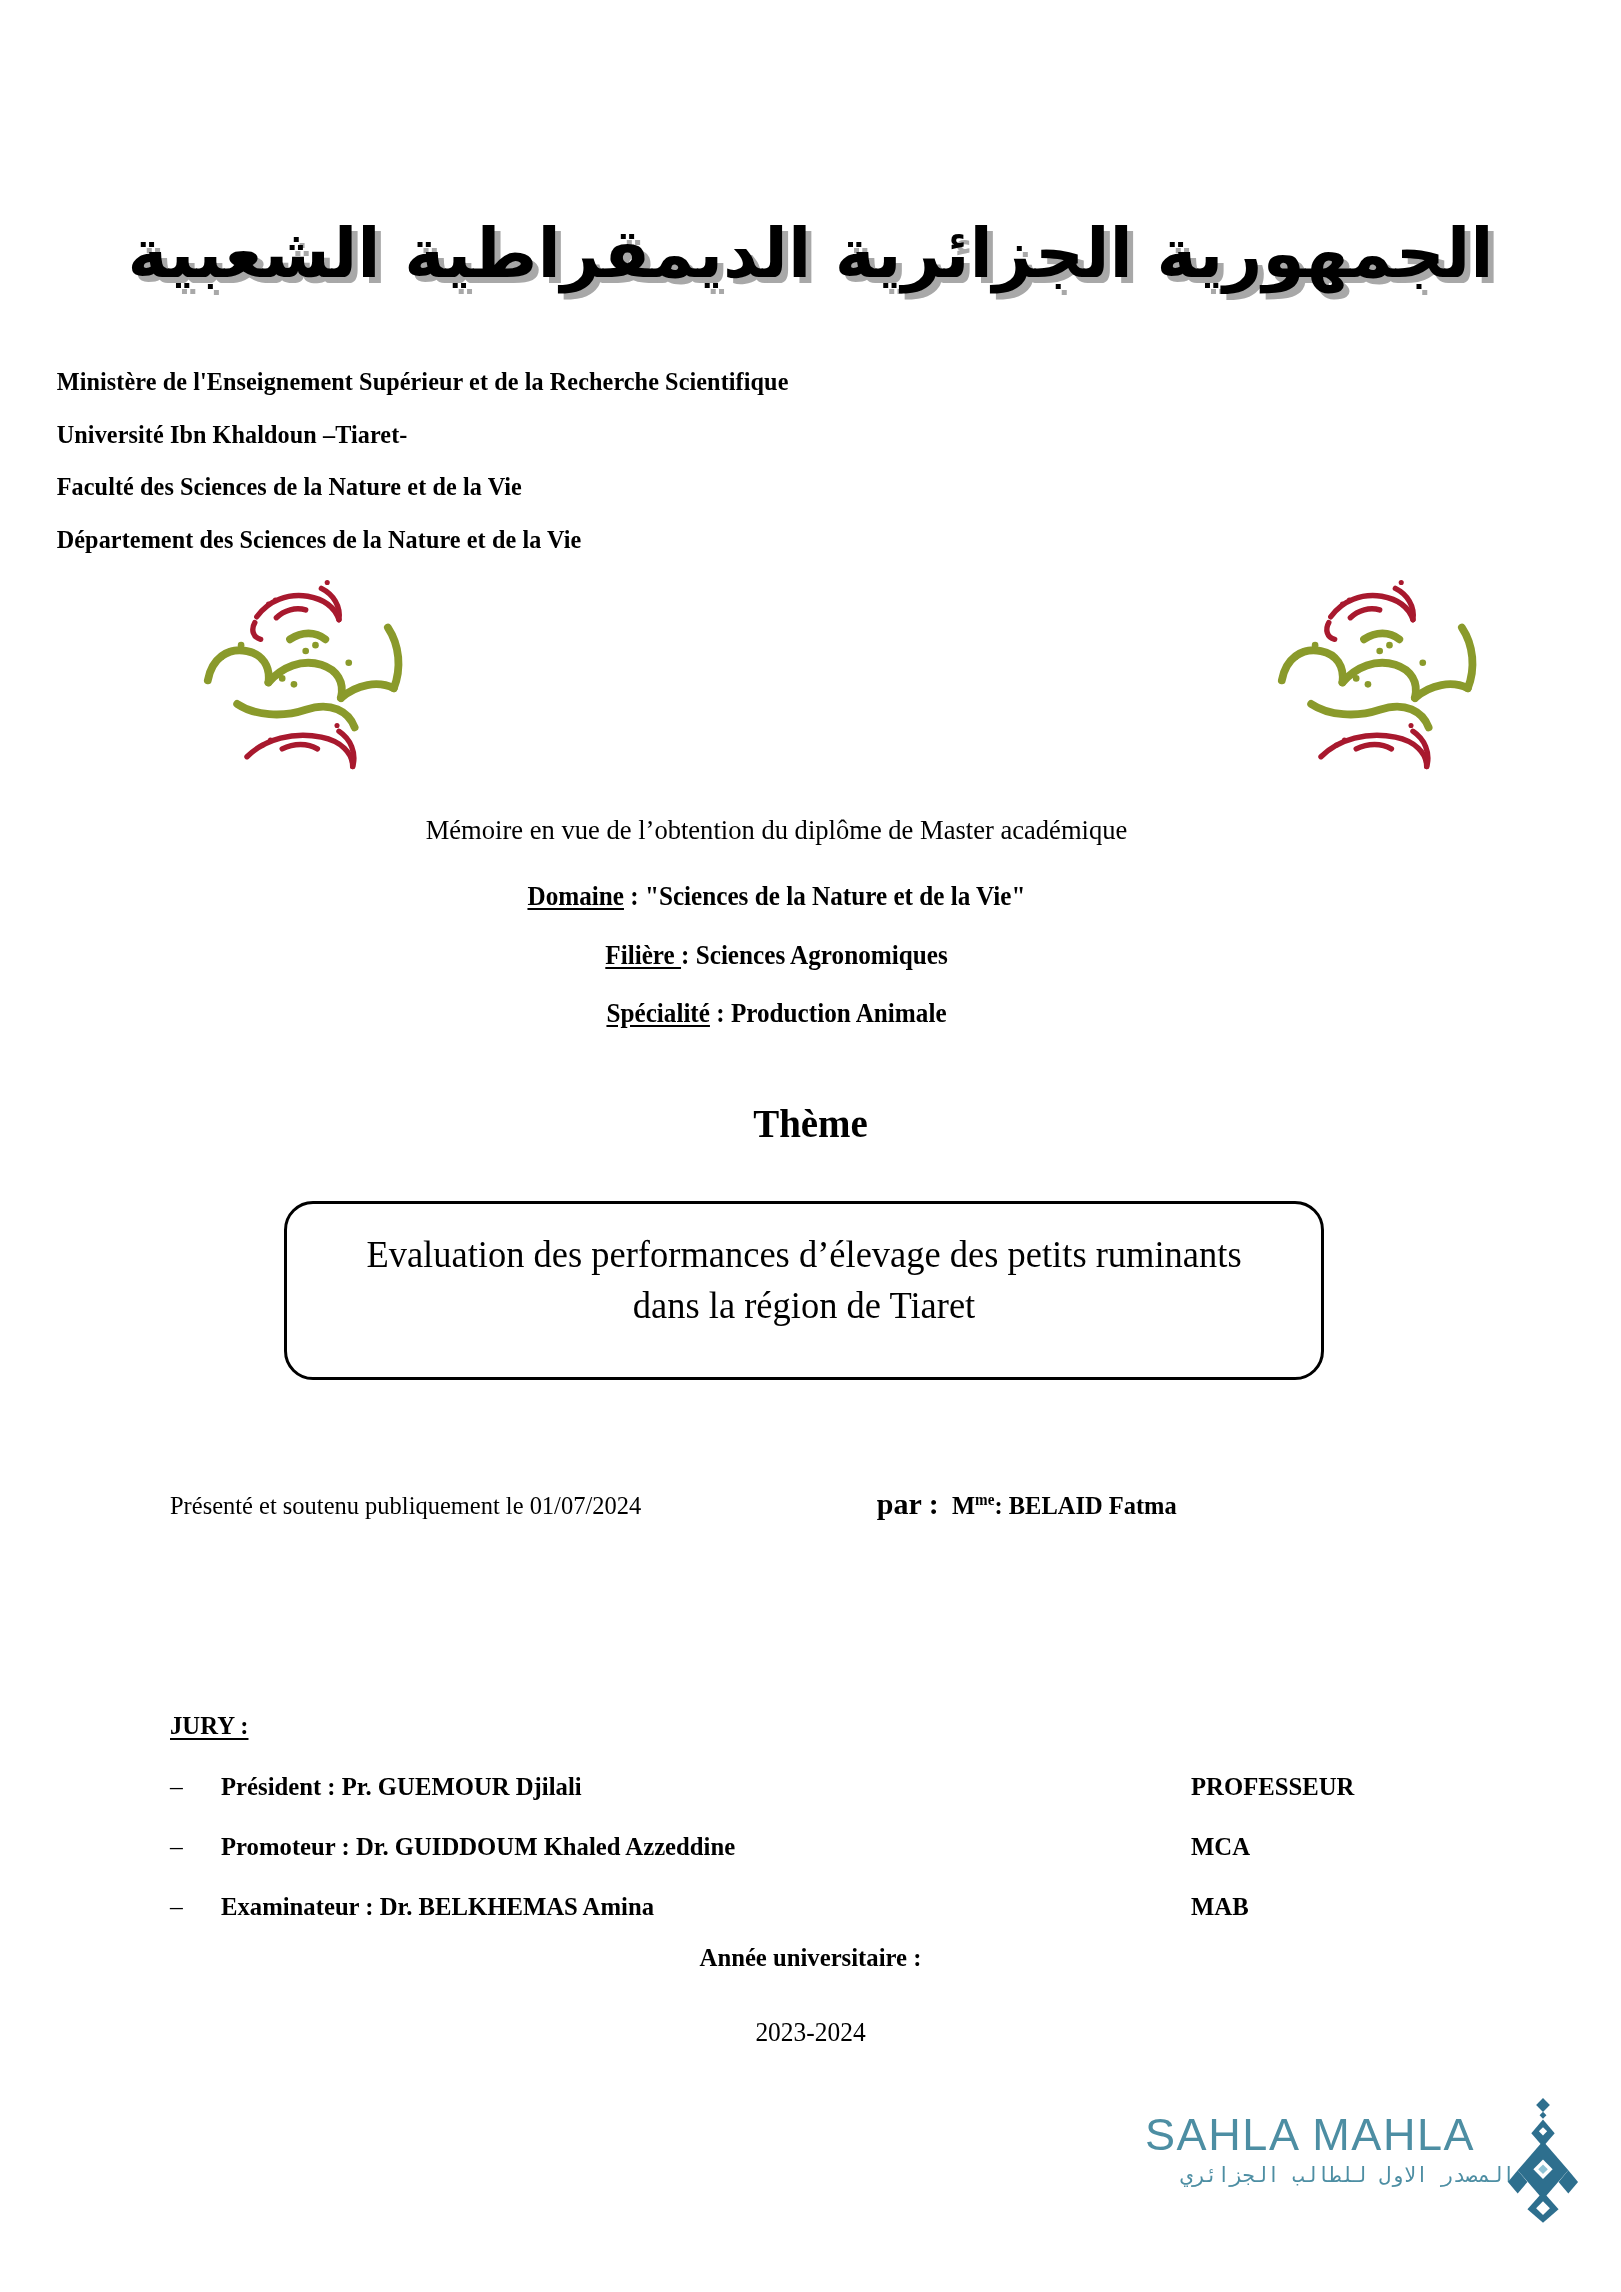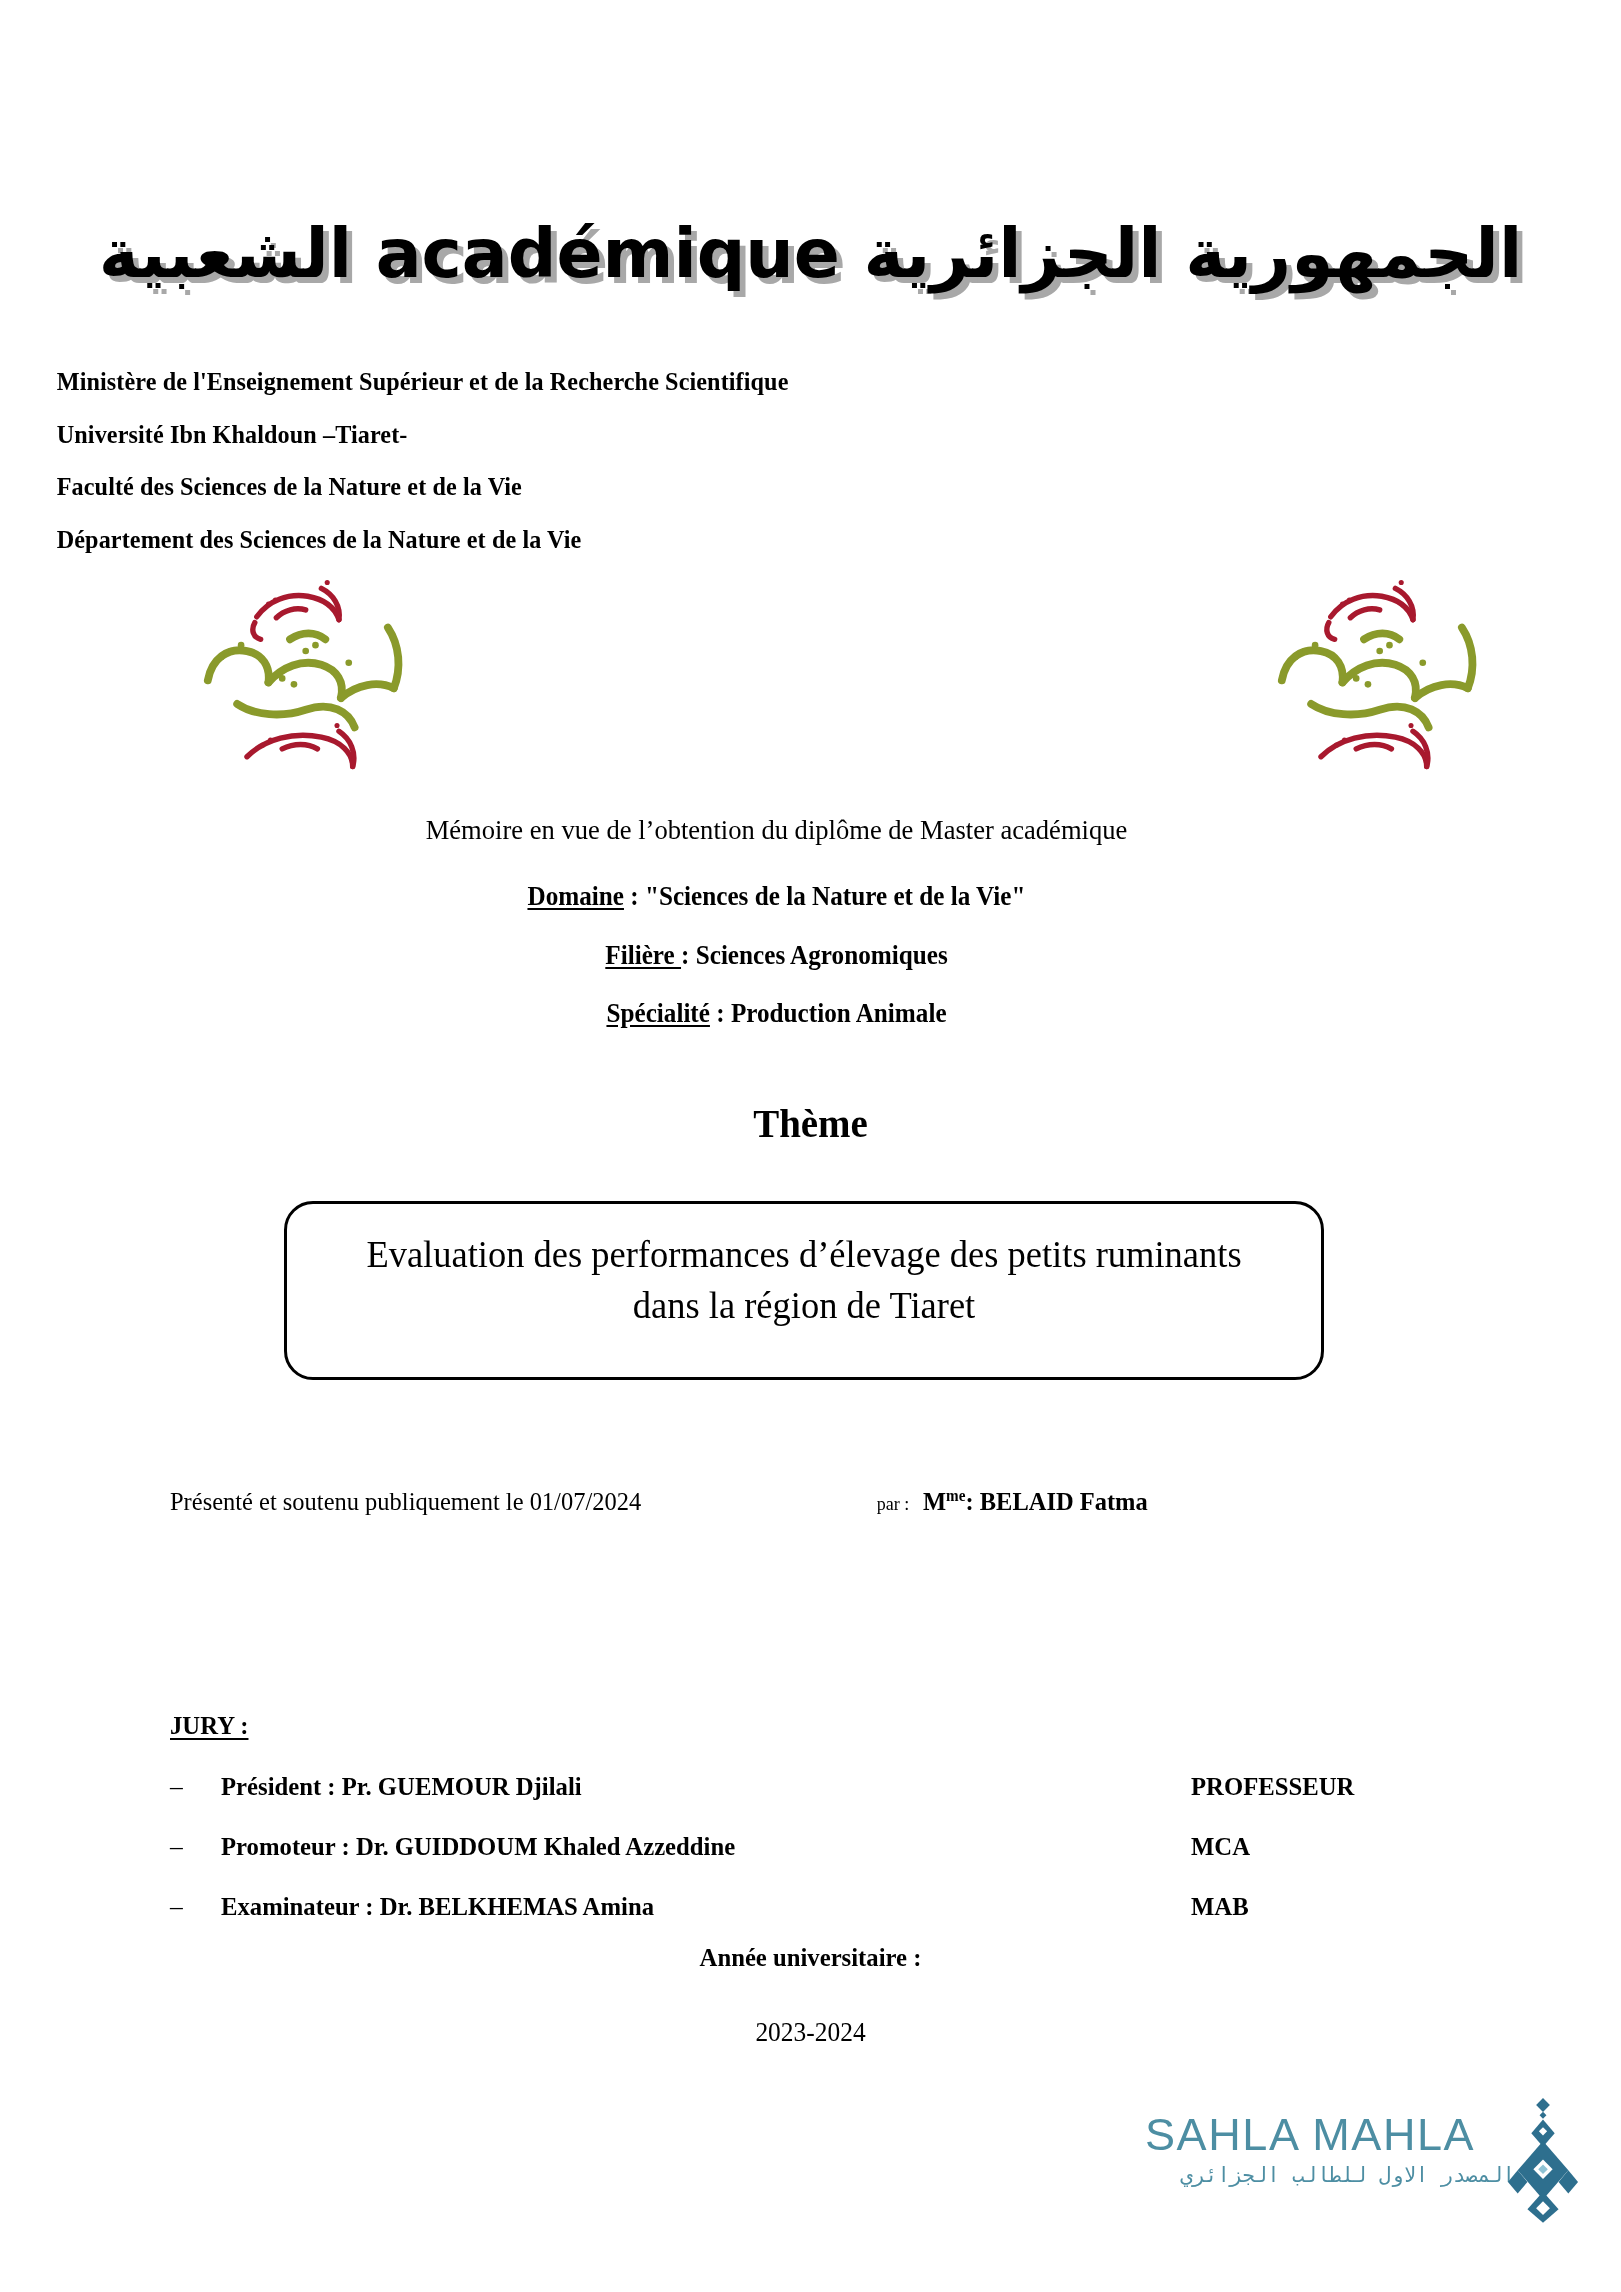"الجمهورية الجزائرية académique الشعبية" div.arabic-header { text: académique -> الديمقراطية }
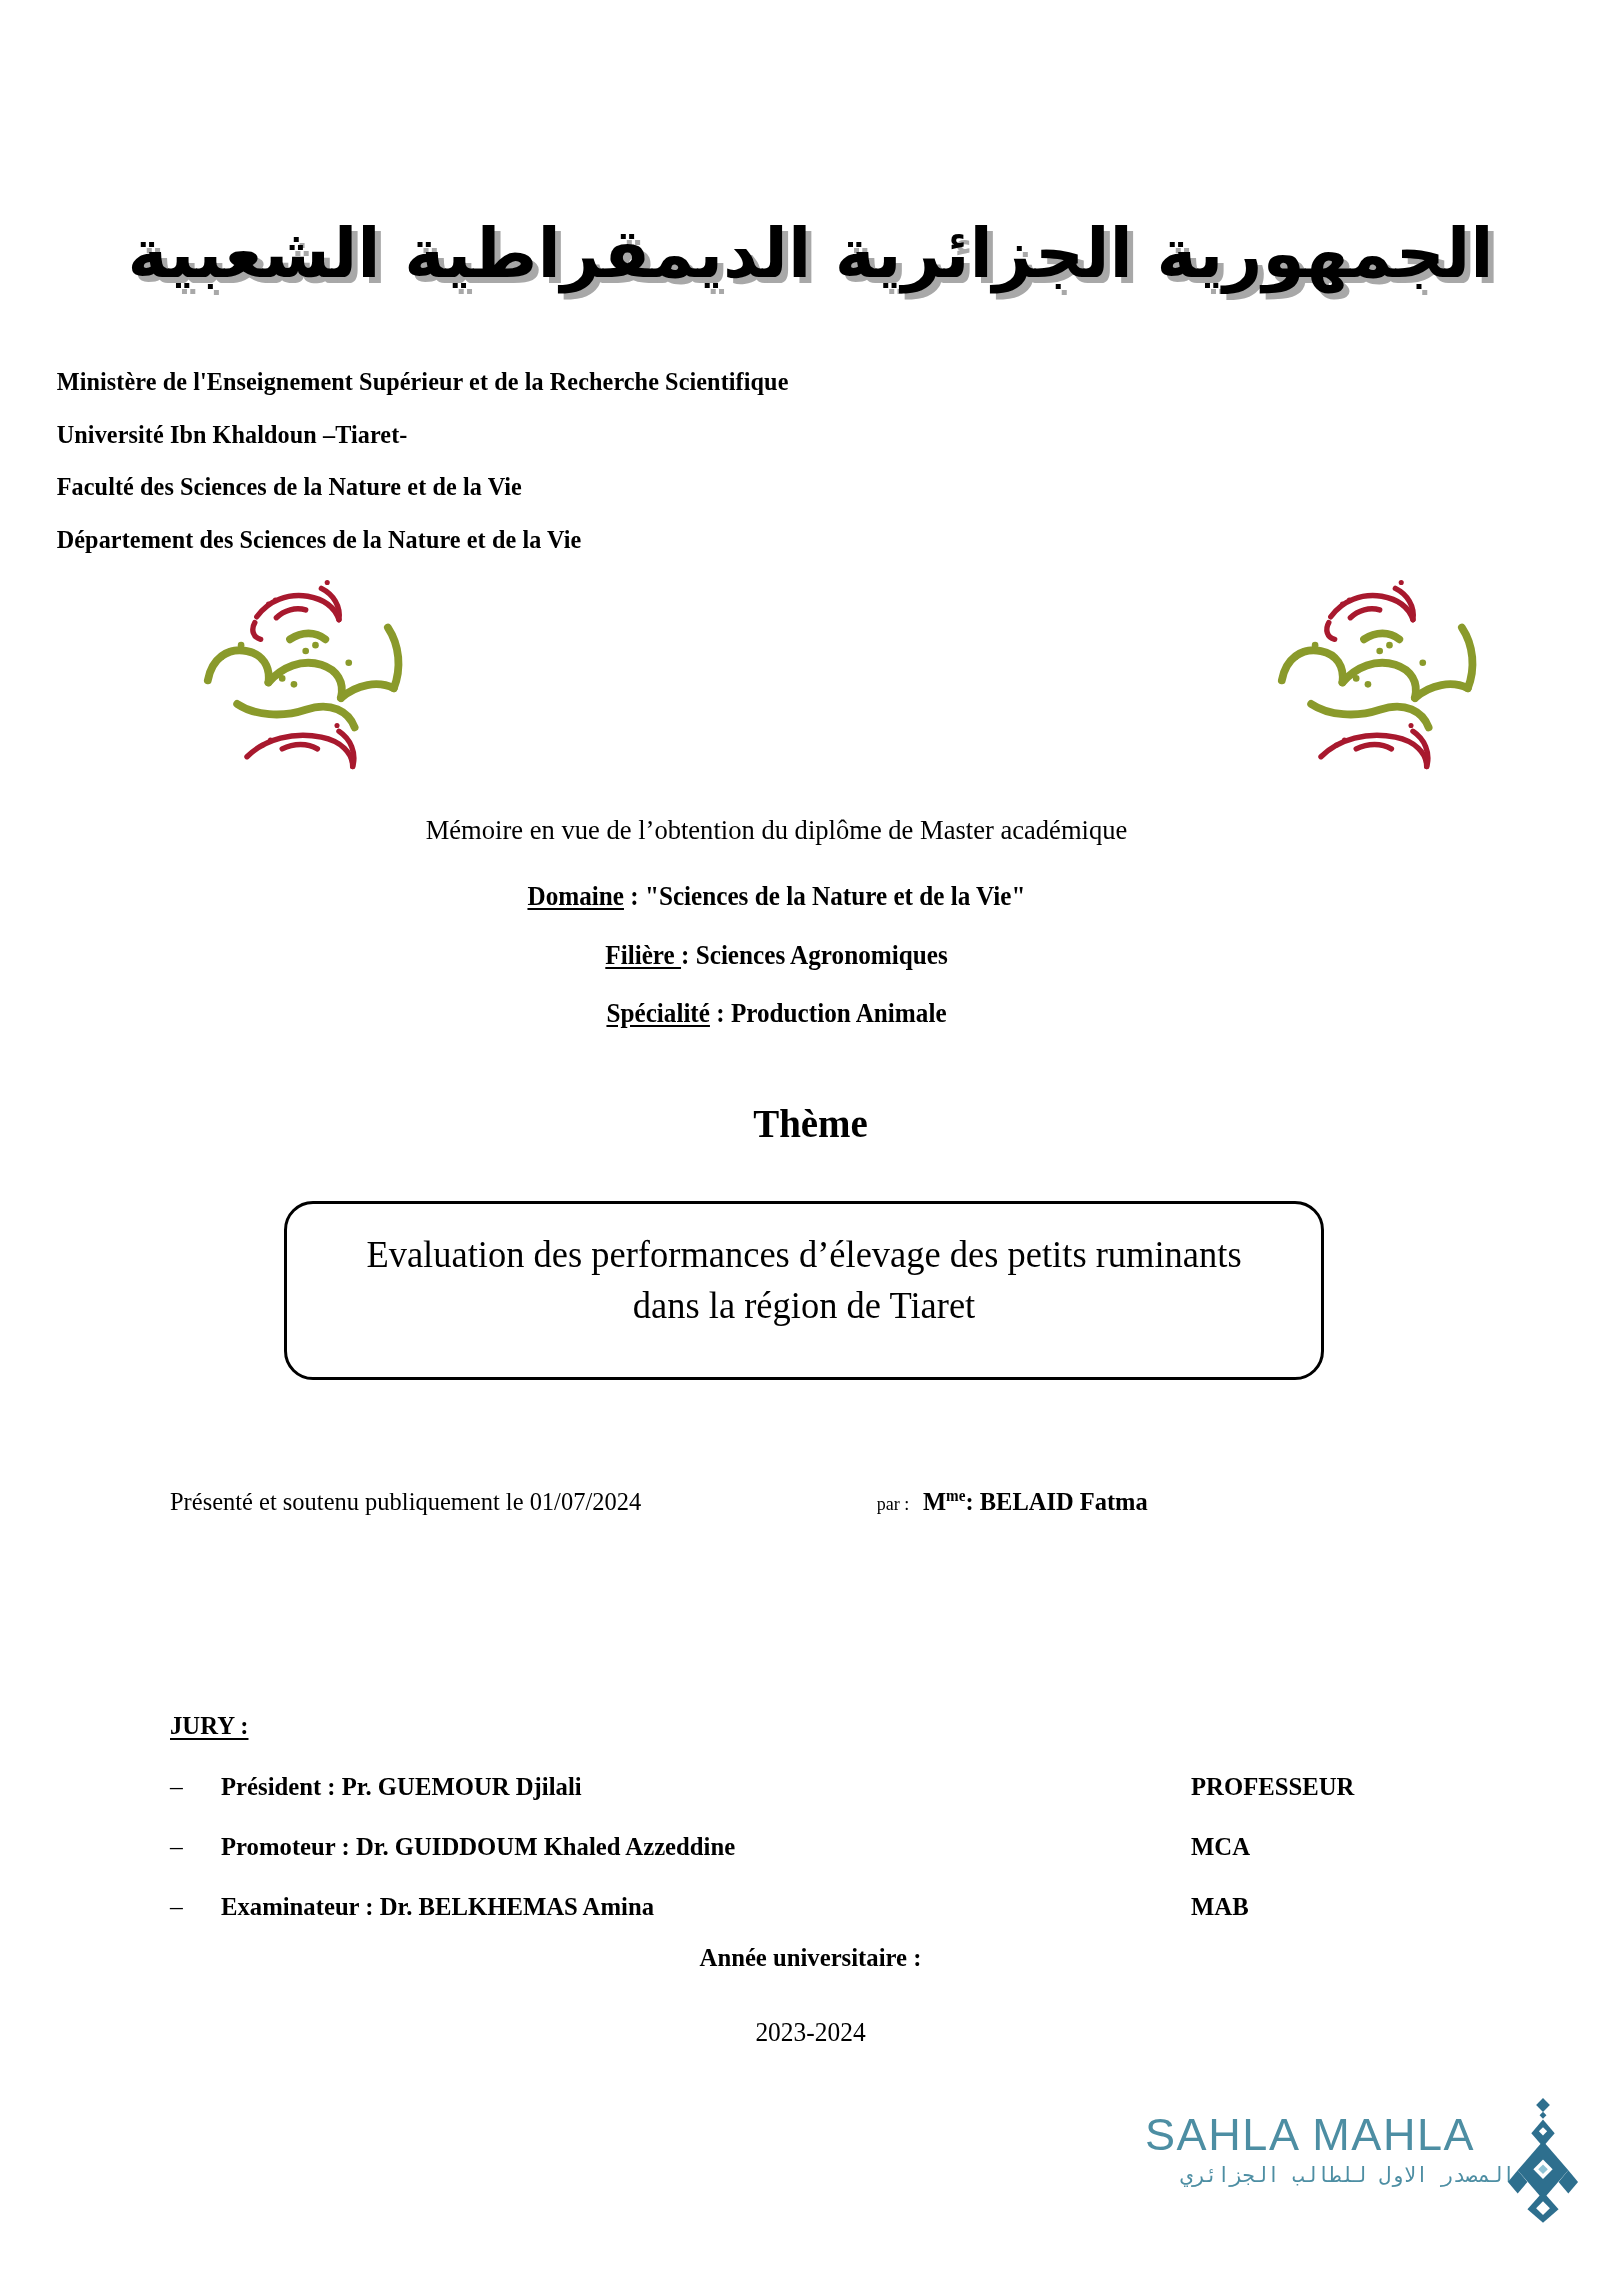"par :" .presented-par { font-size: 18px -> 30px; font-weight: normal -> bold }
